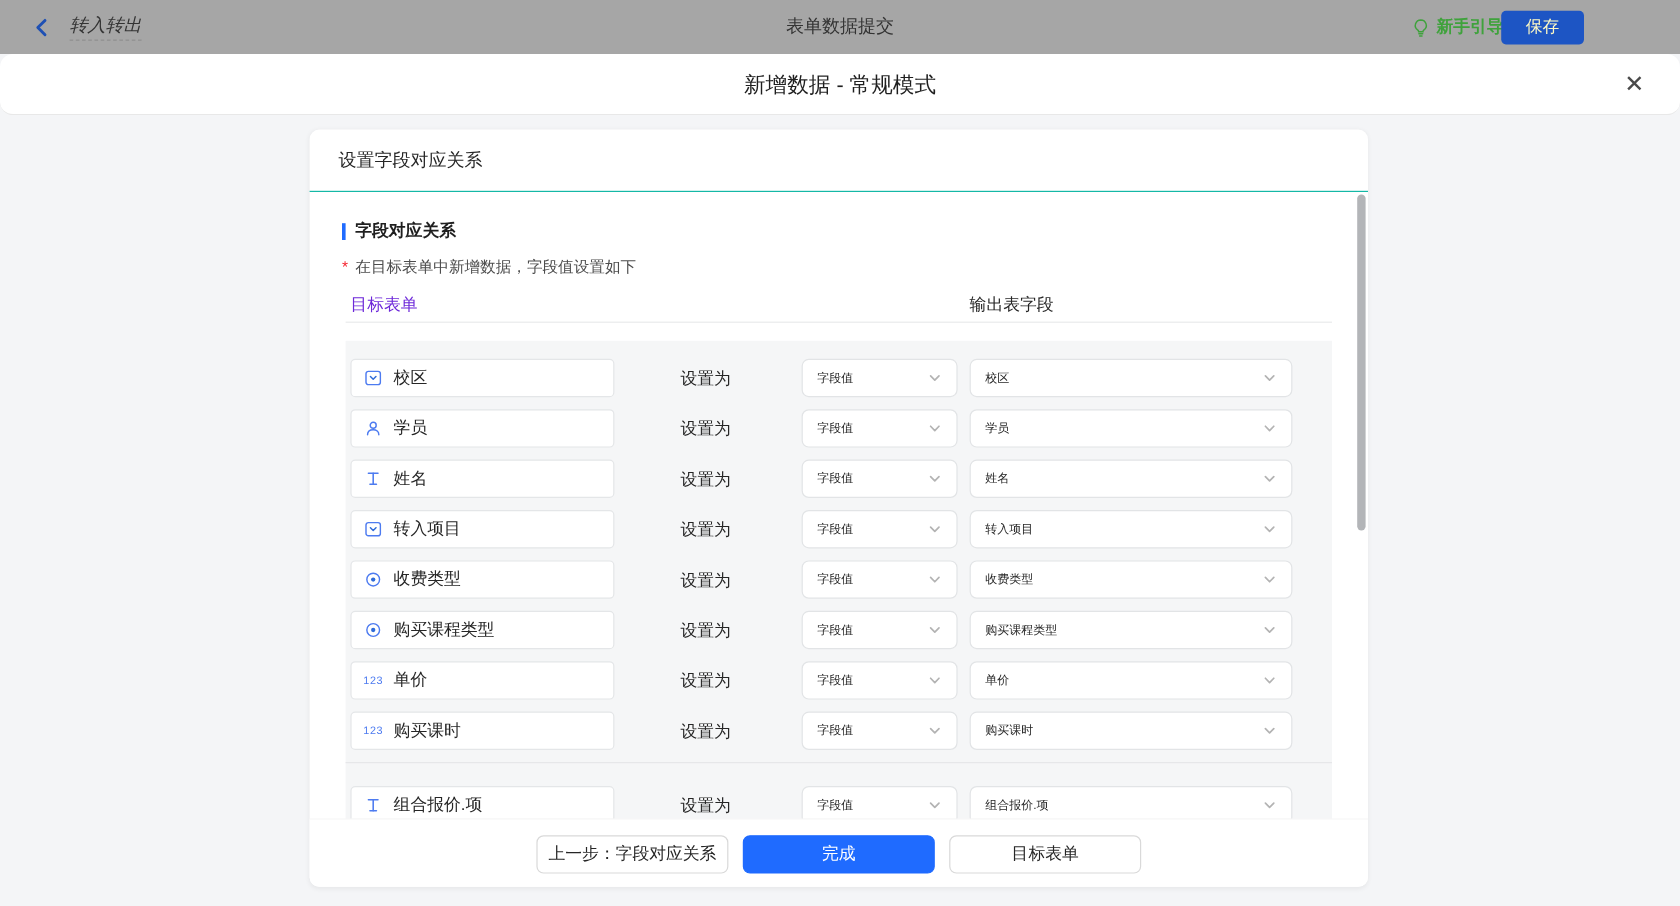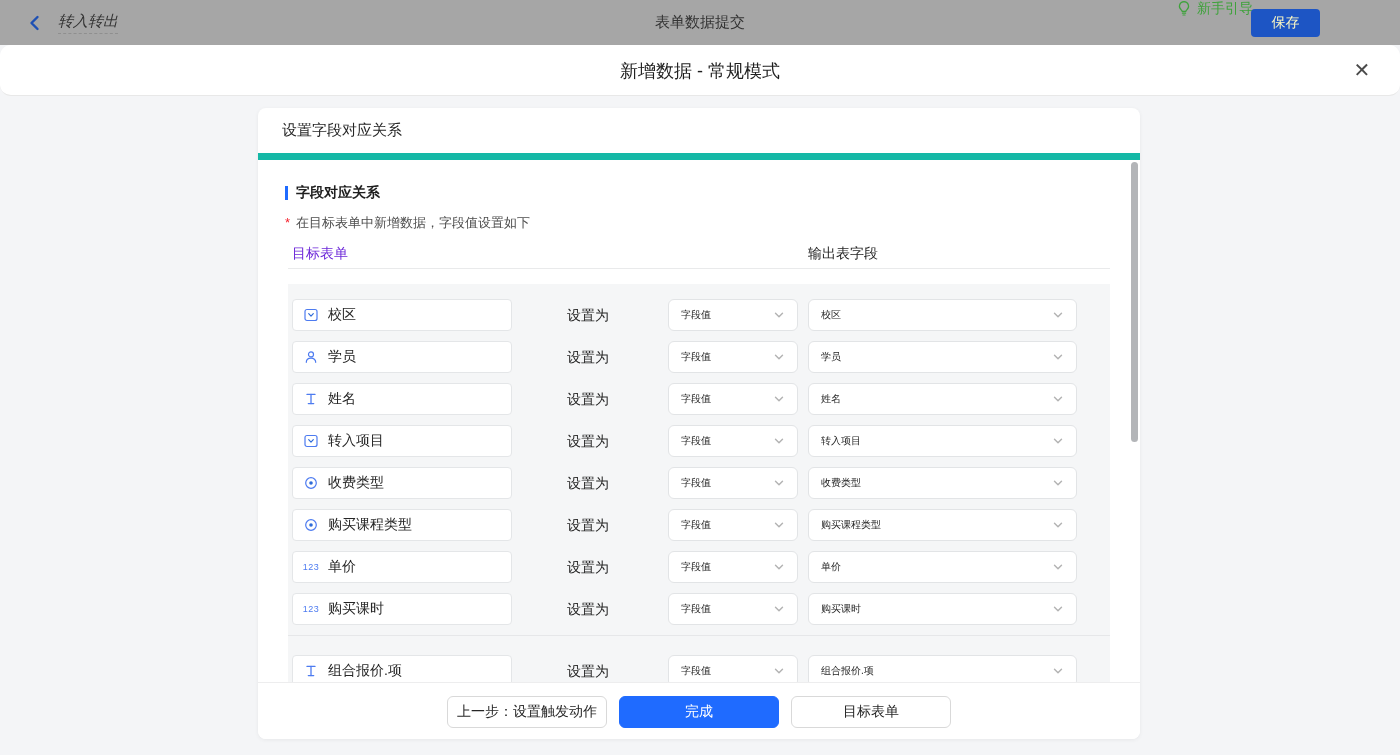"新手引导" .guide-group { align-items: flex-start -> center; font-weight: none -> bold }
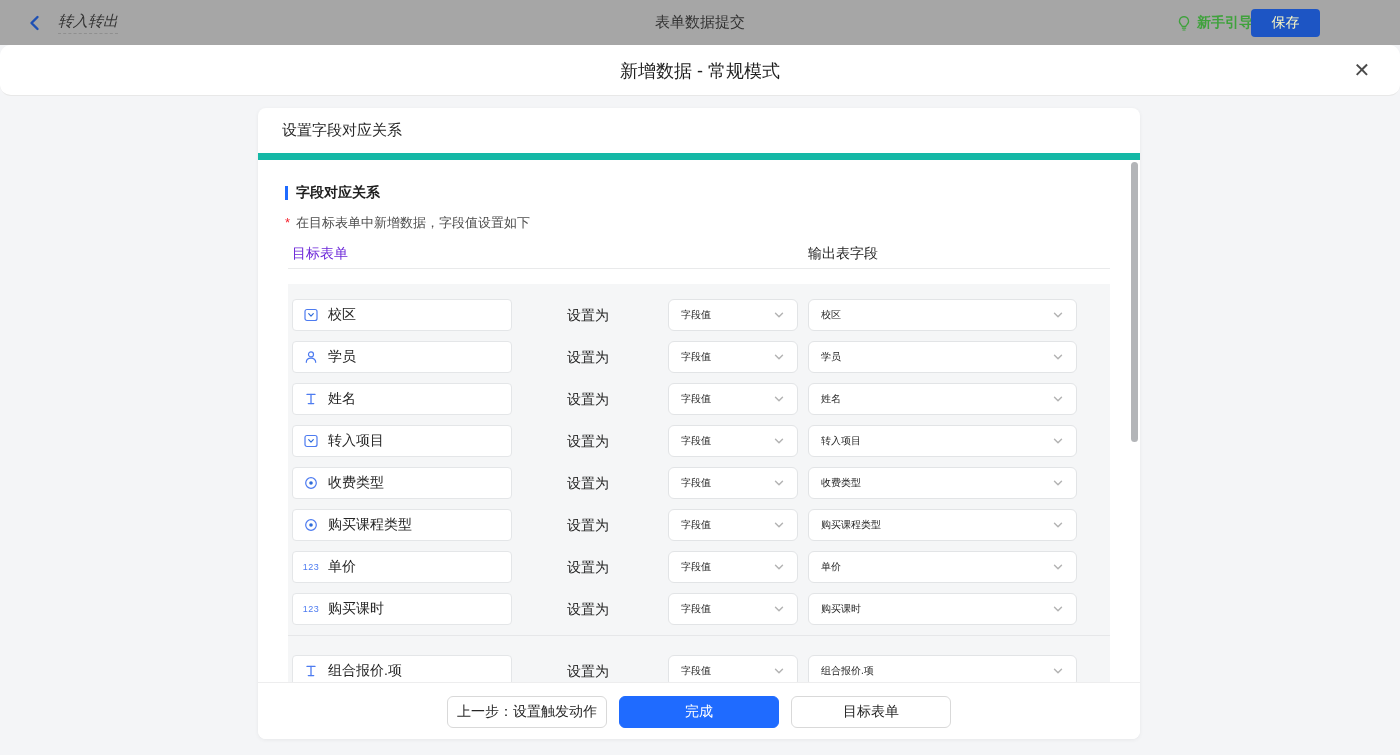"设置字段对应关系" .card-header { border-bottom: 7px solid #14b8a6 -> 1px solid #14b8a6 }
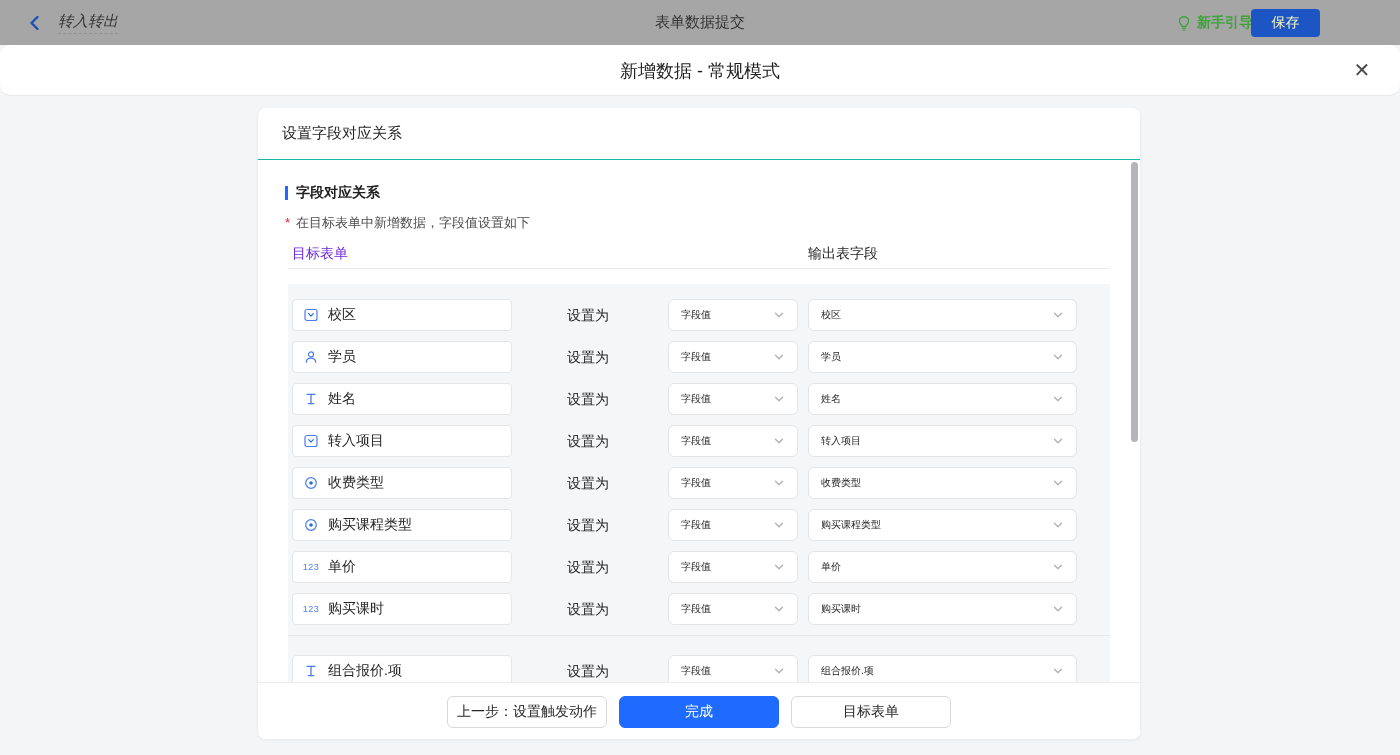"上一步：设置触发动作" button.btn { text: 设置触发动作 -> 字段对应关系 }
